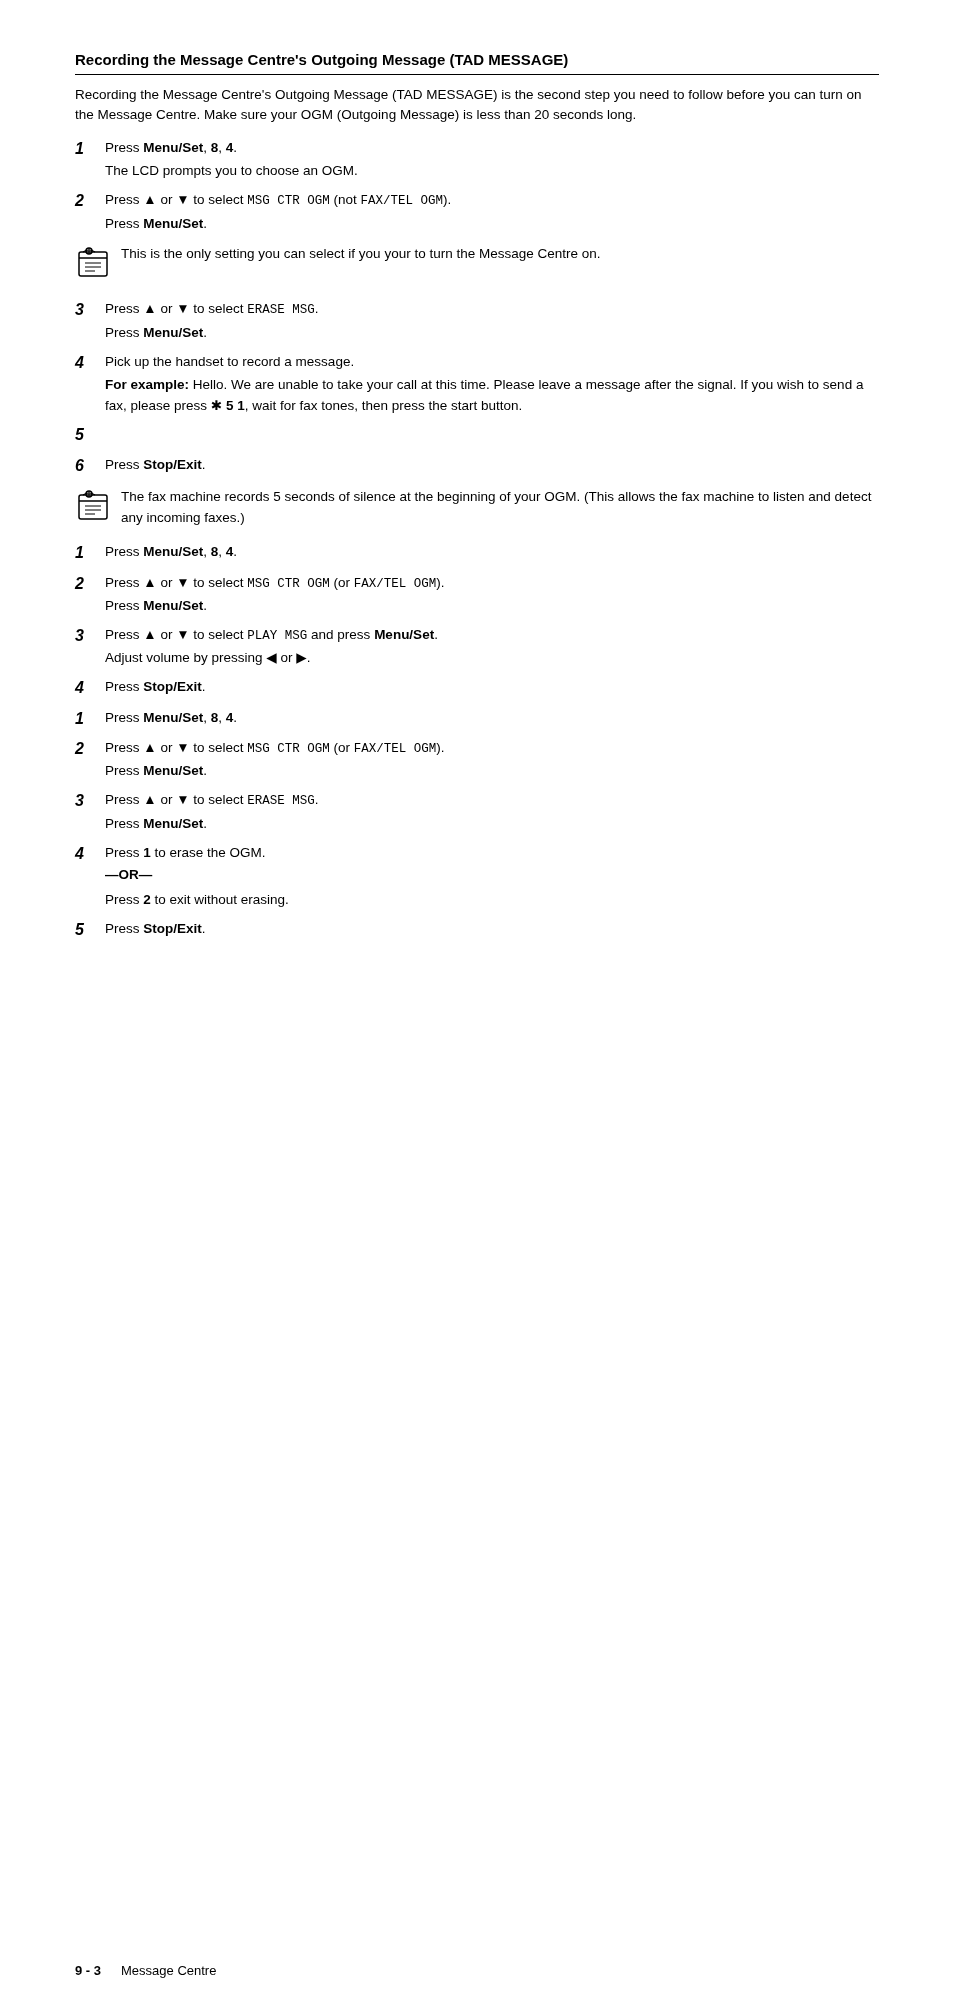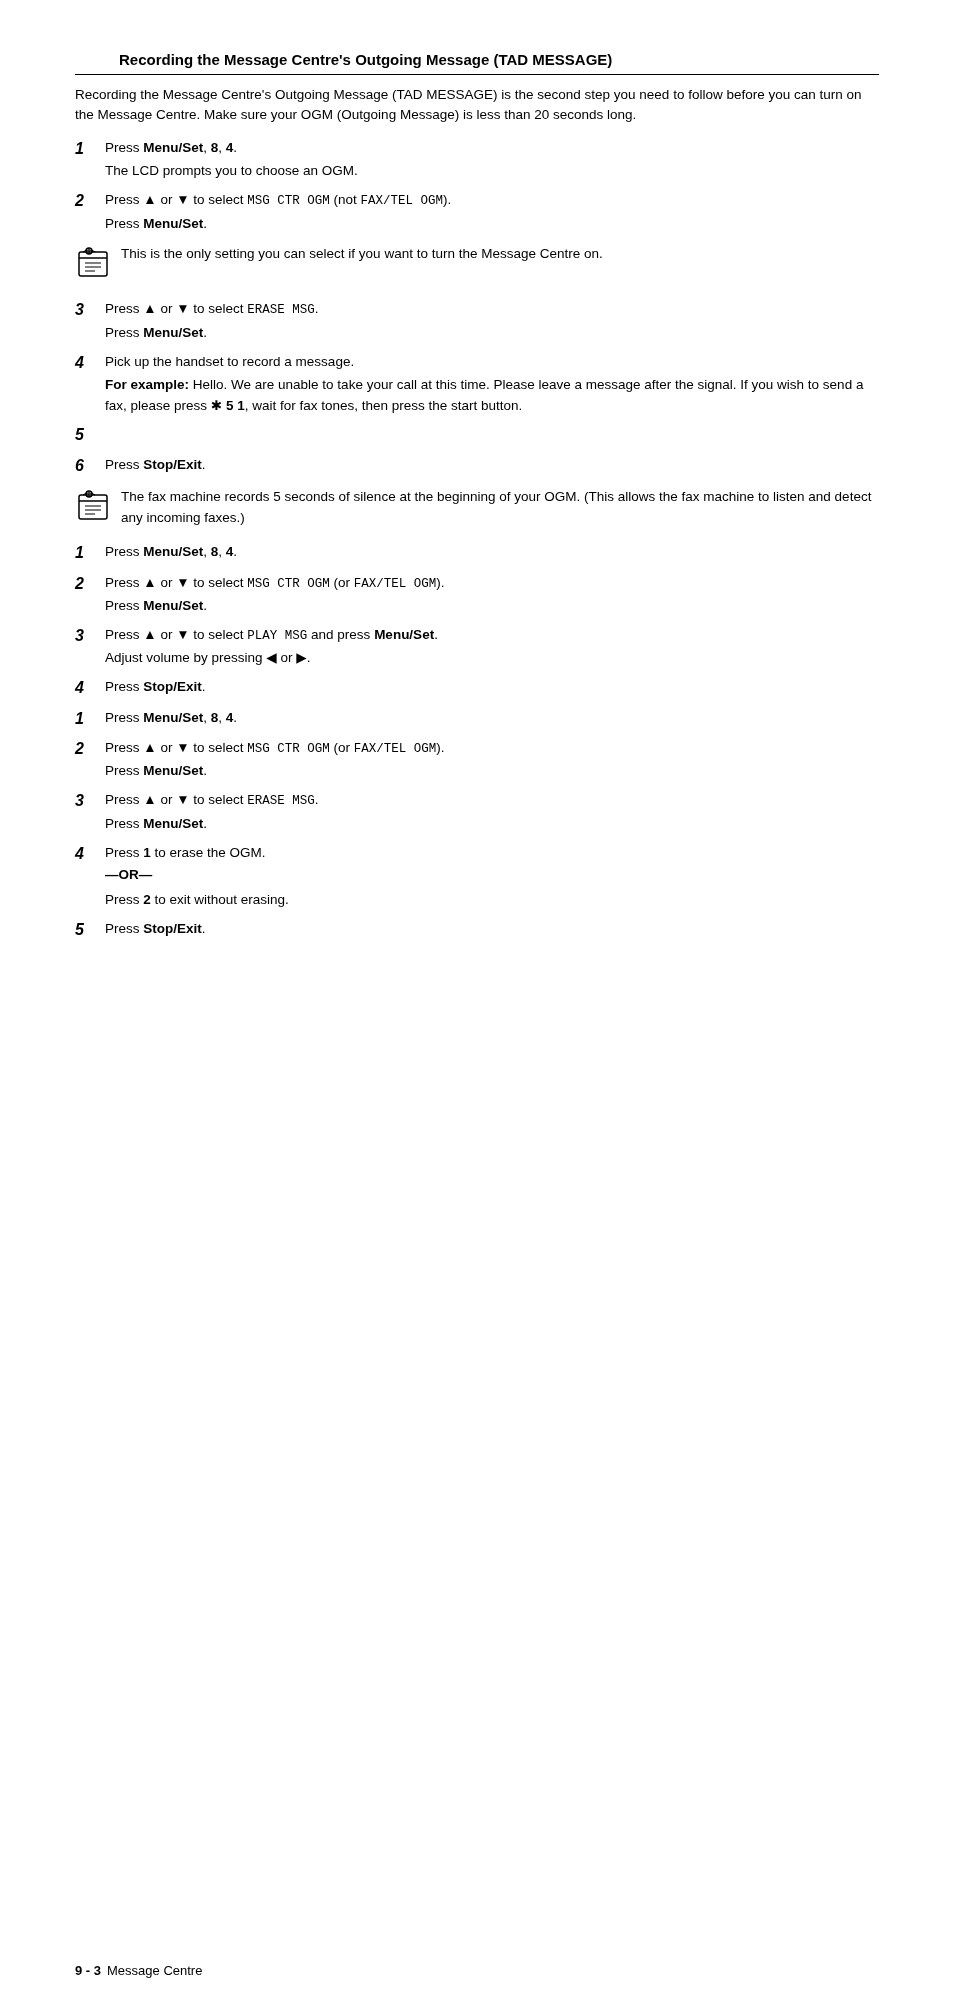"Recording the Message Centre's Outgoing Message (TAD MESSAGE)" .section-title { margin-left: 44px -> none }
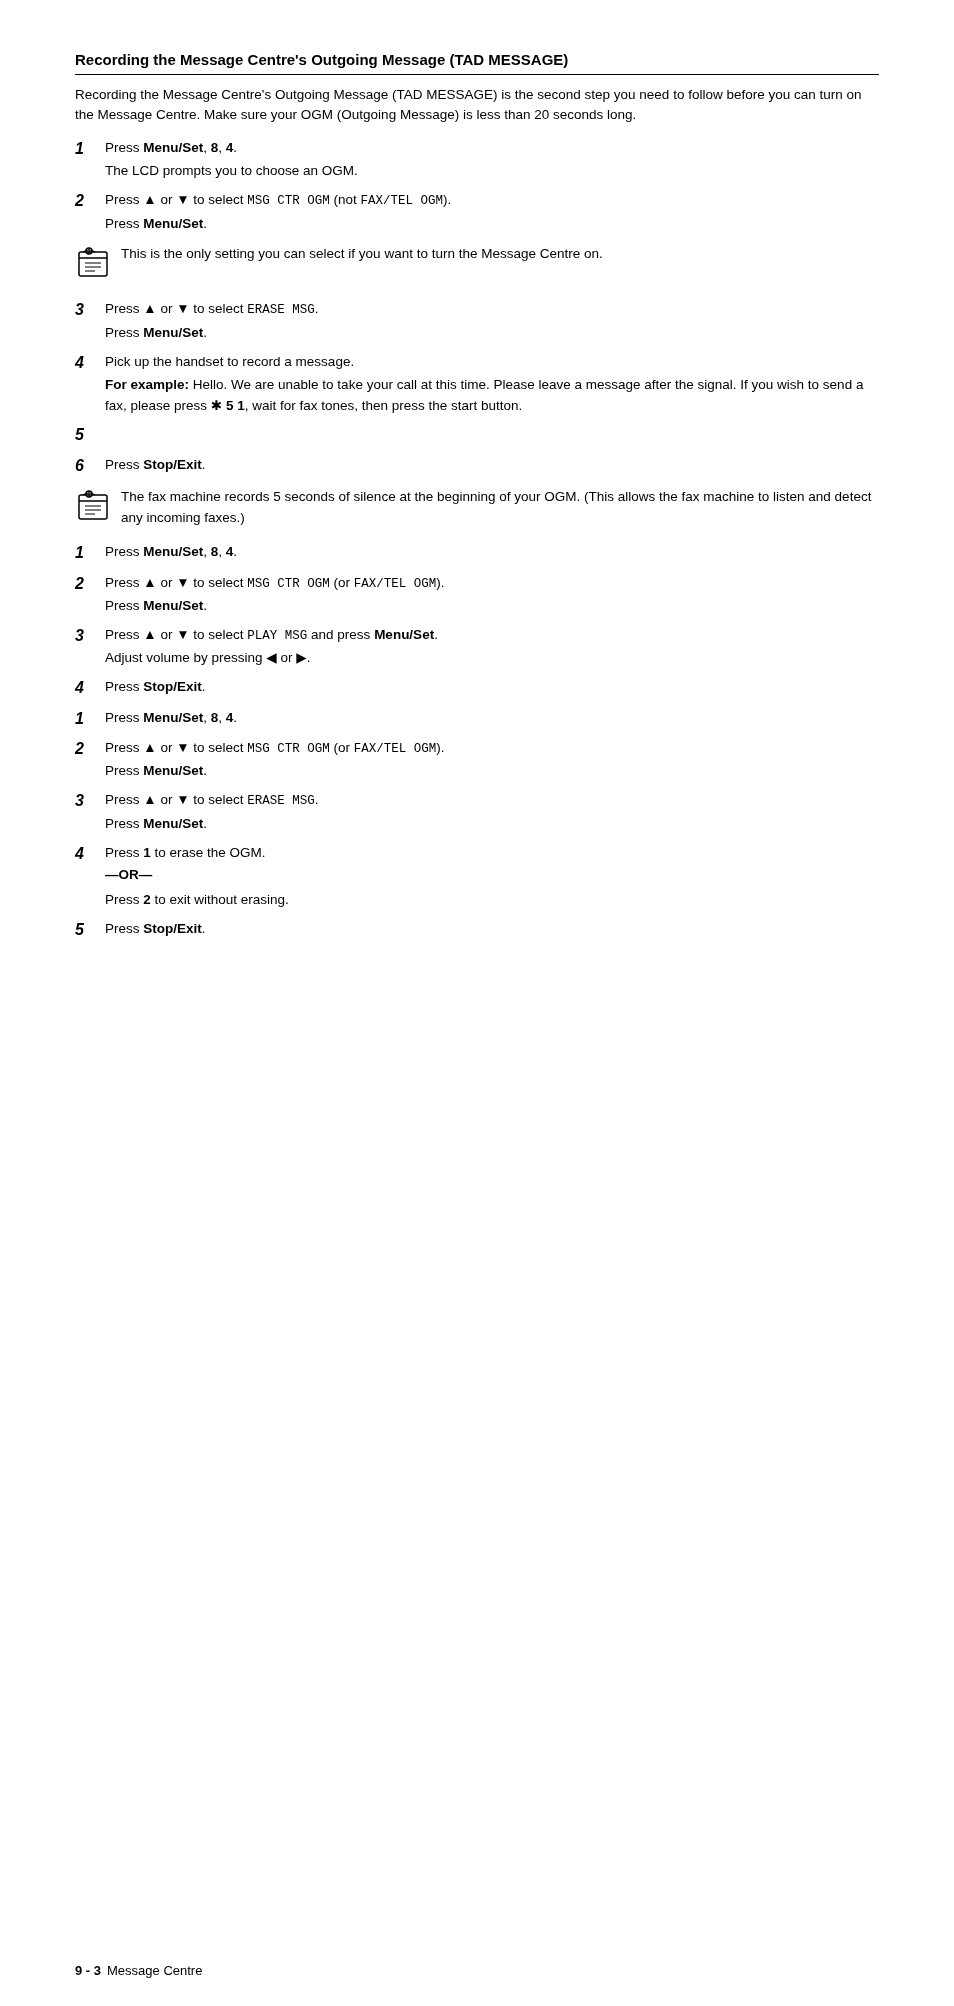"This is the only setting" span.note-text { text: want -> your }
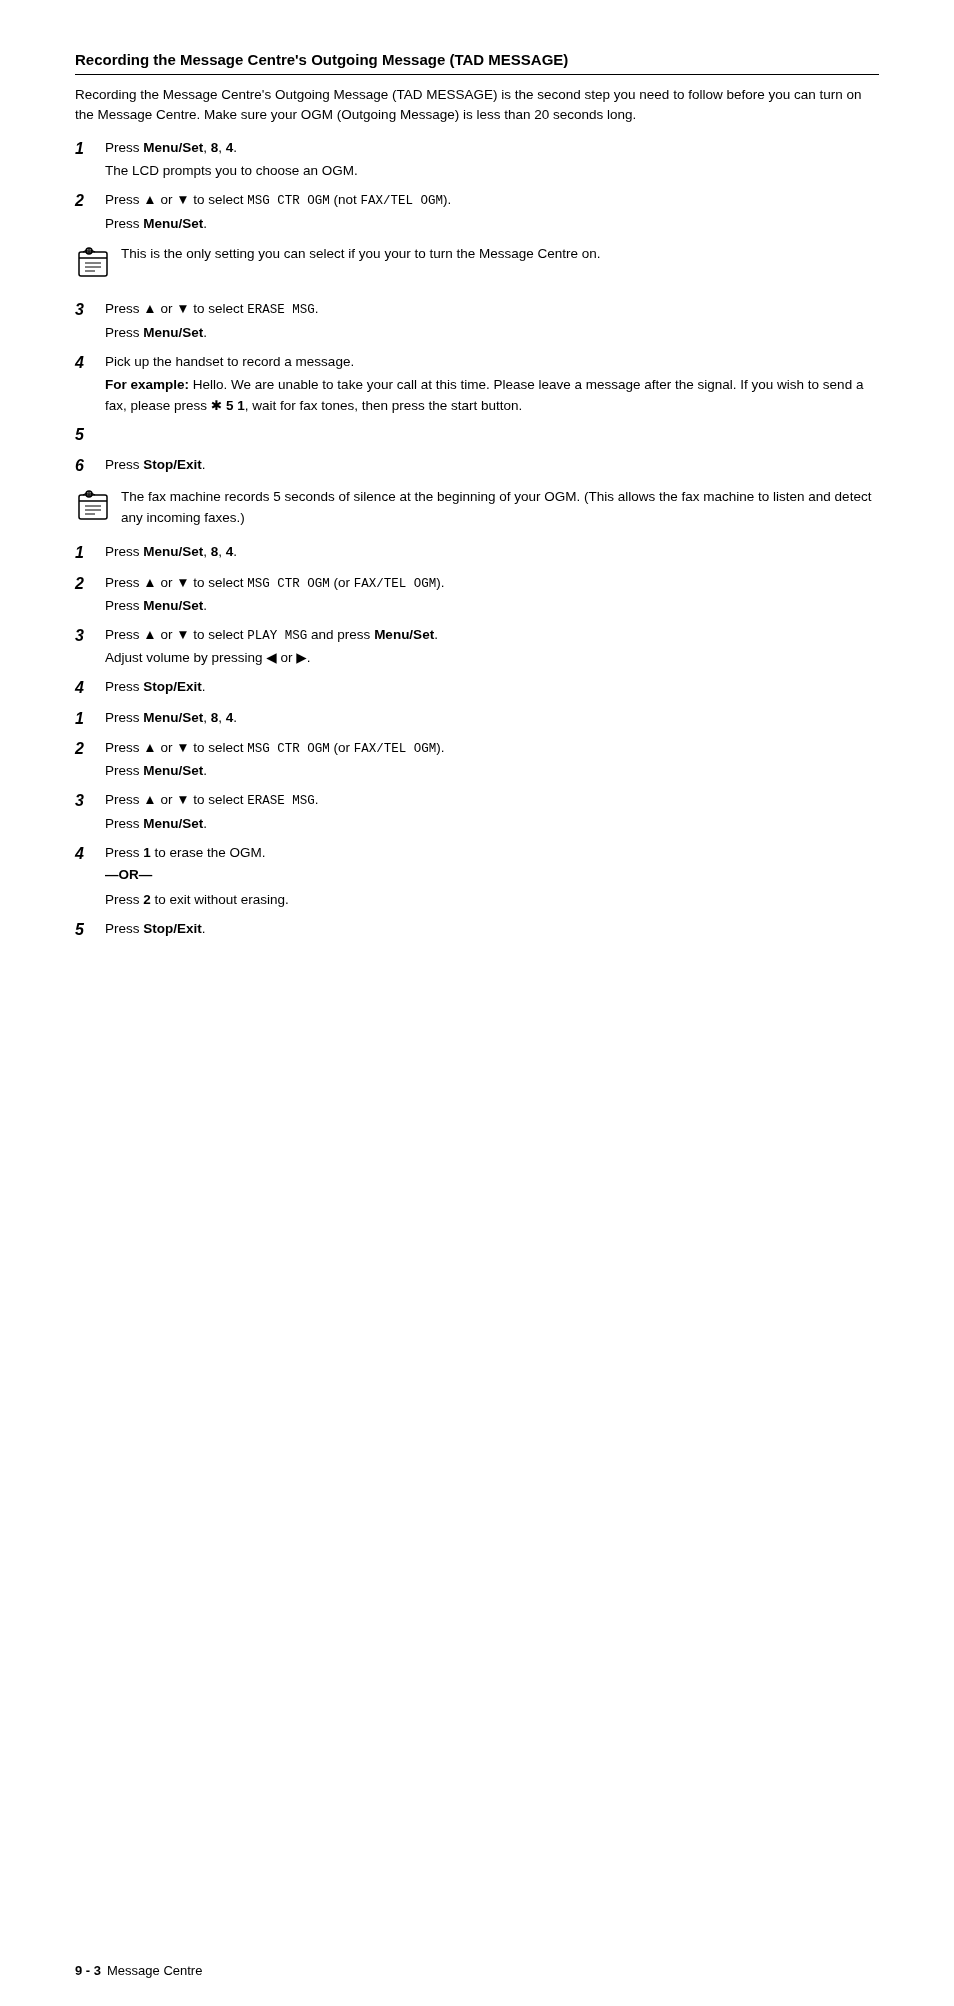"9 - 3" .footer-page { margin-right: 6px -> 20px }
